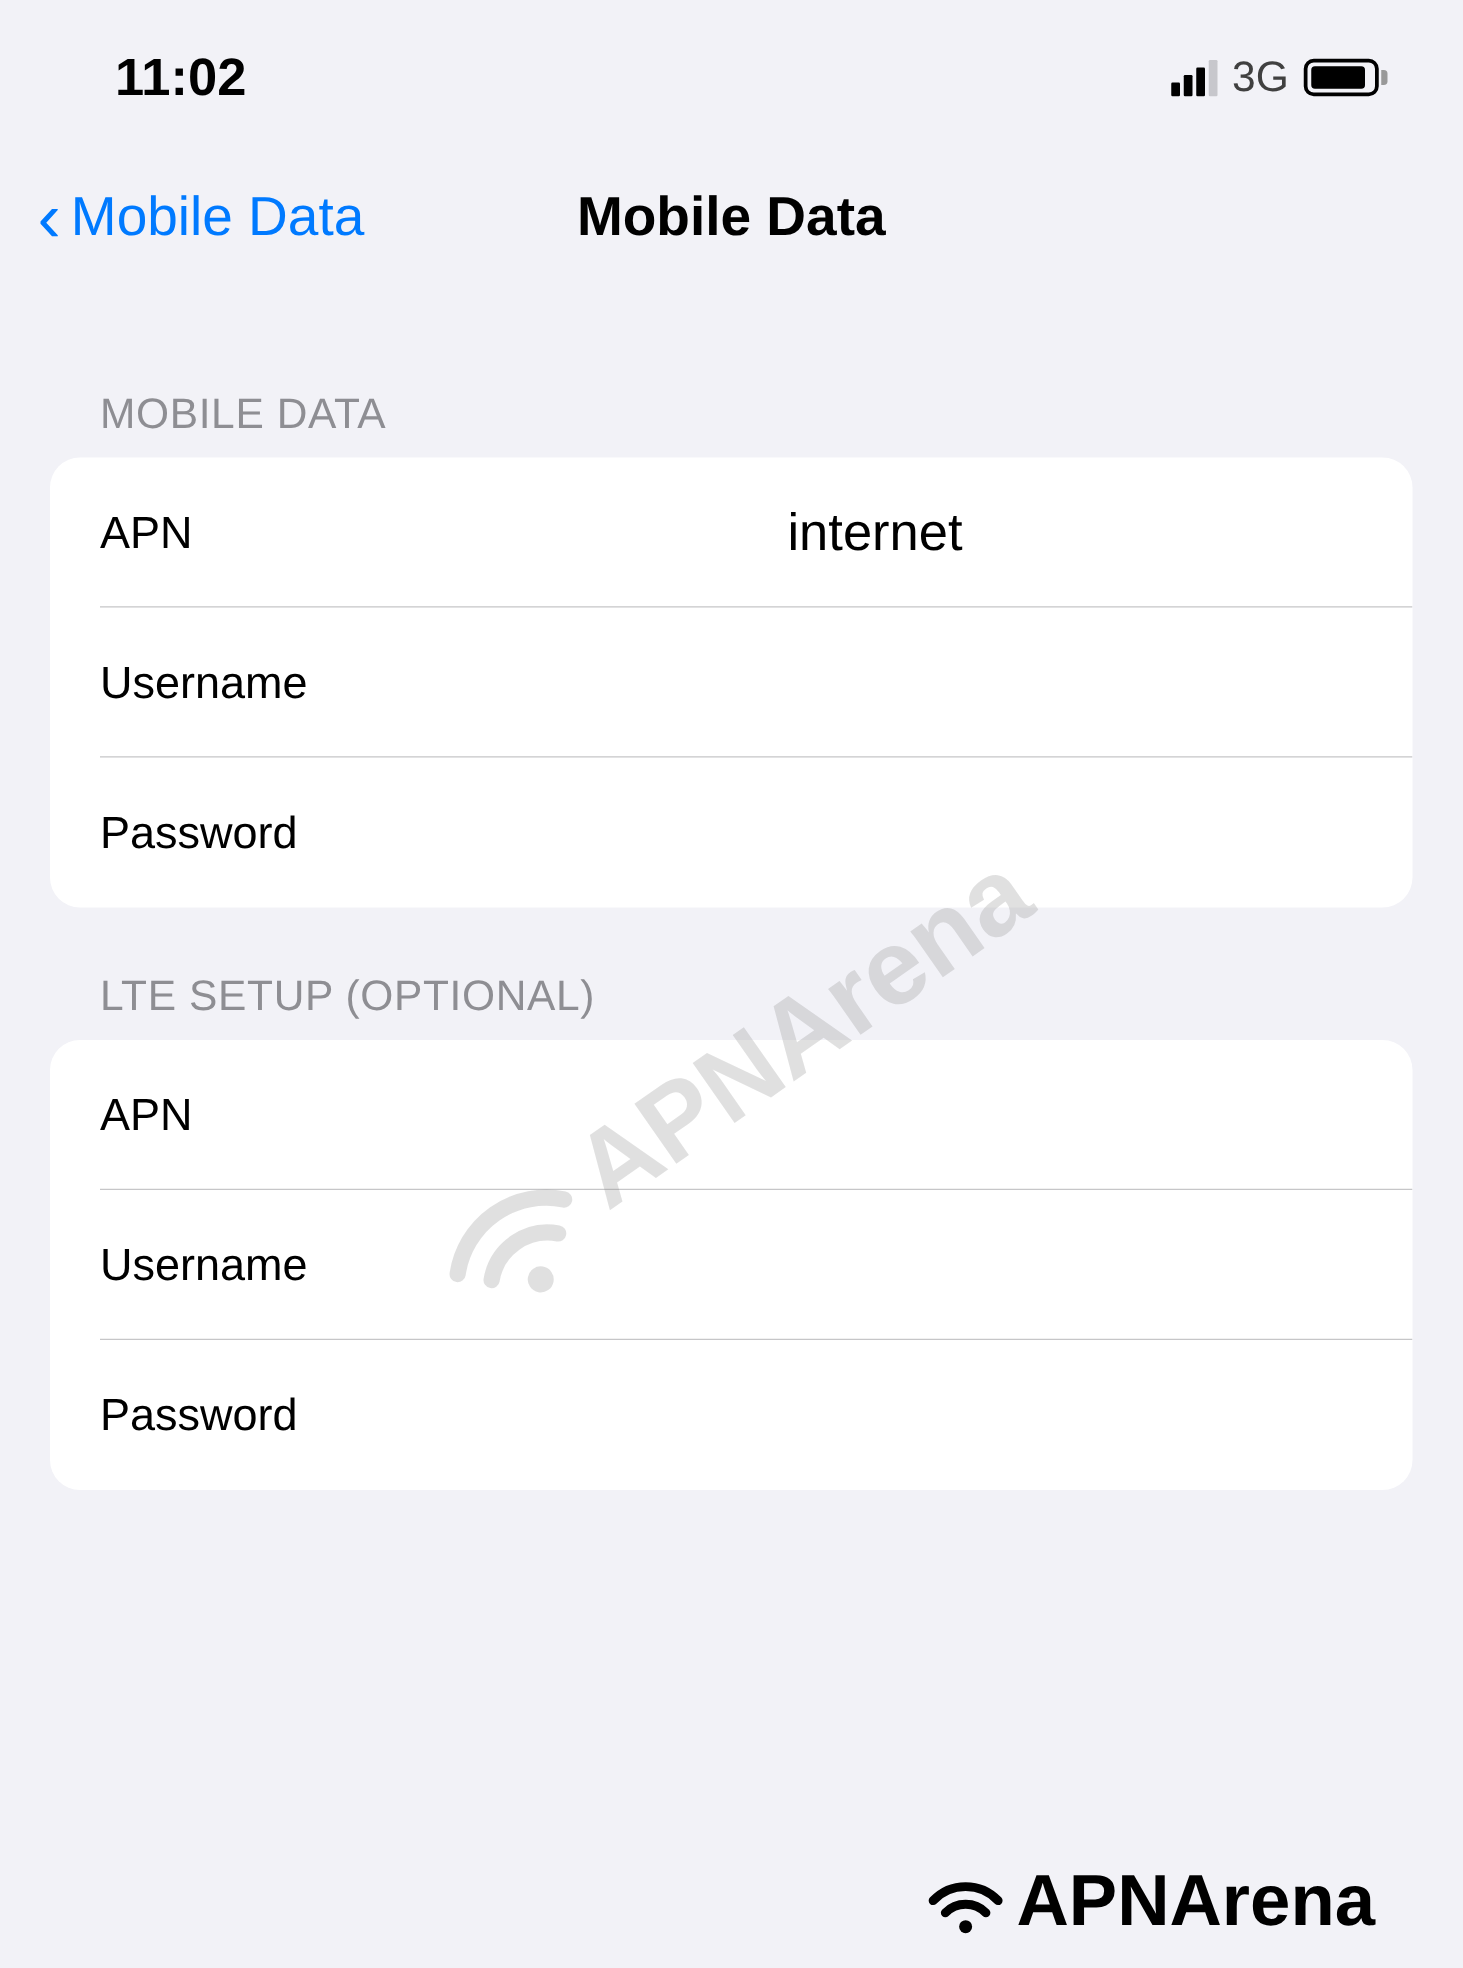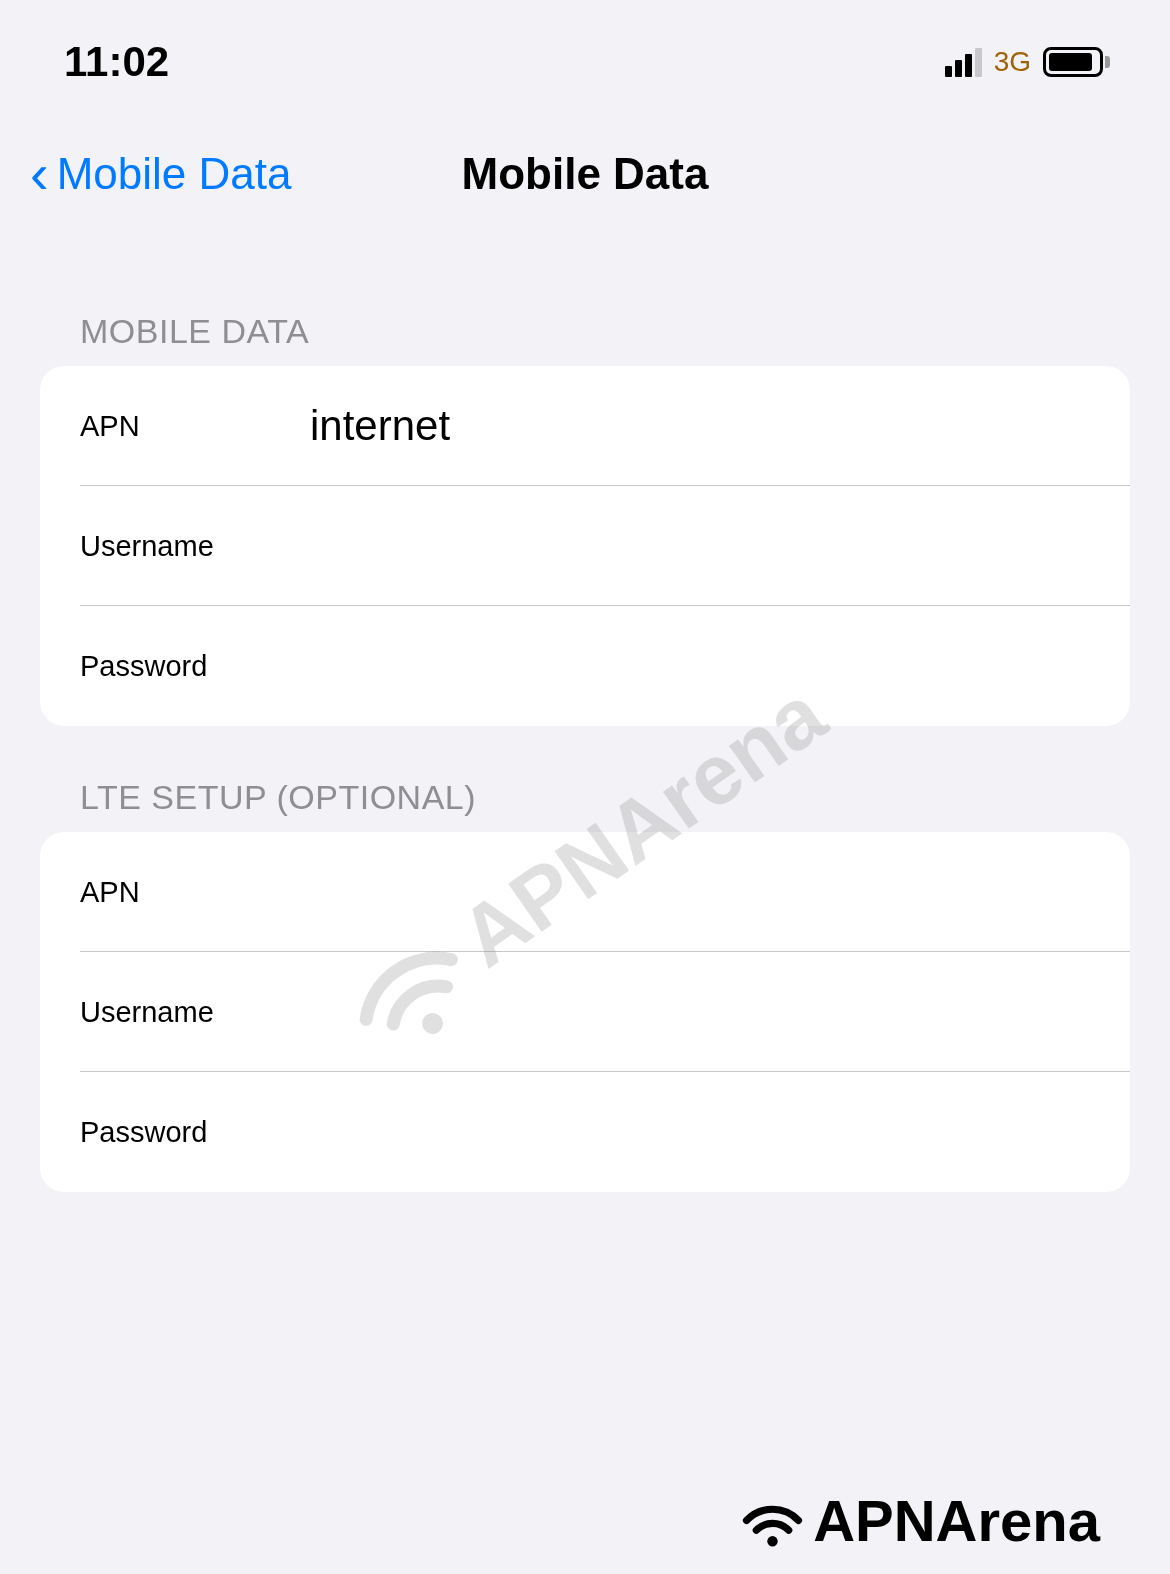"11:02" .status-bar { padding: 38px 60px 20px 64px -> 38px 60px 20px 92px }
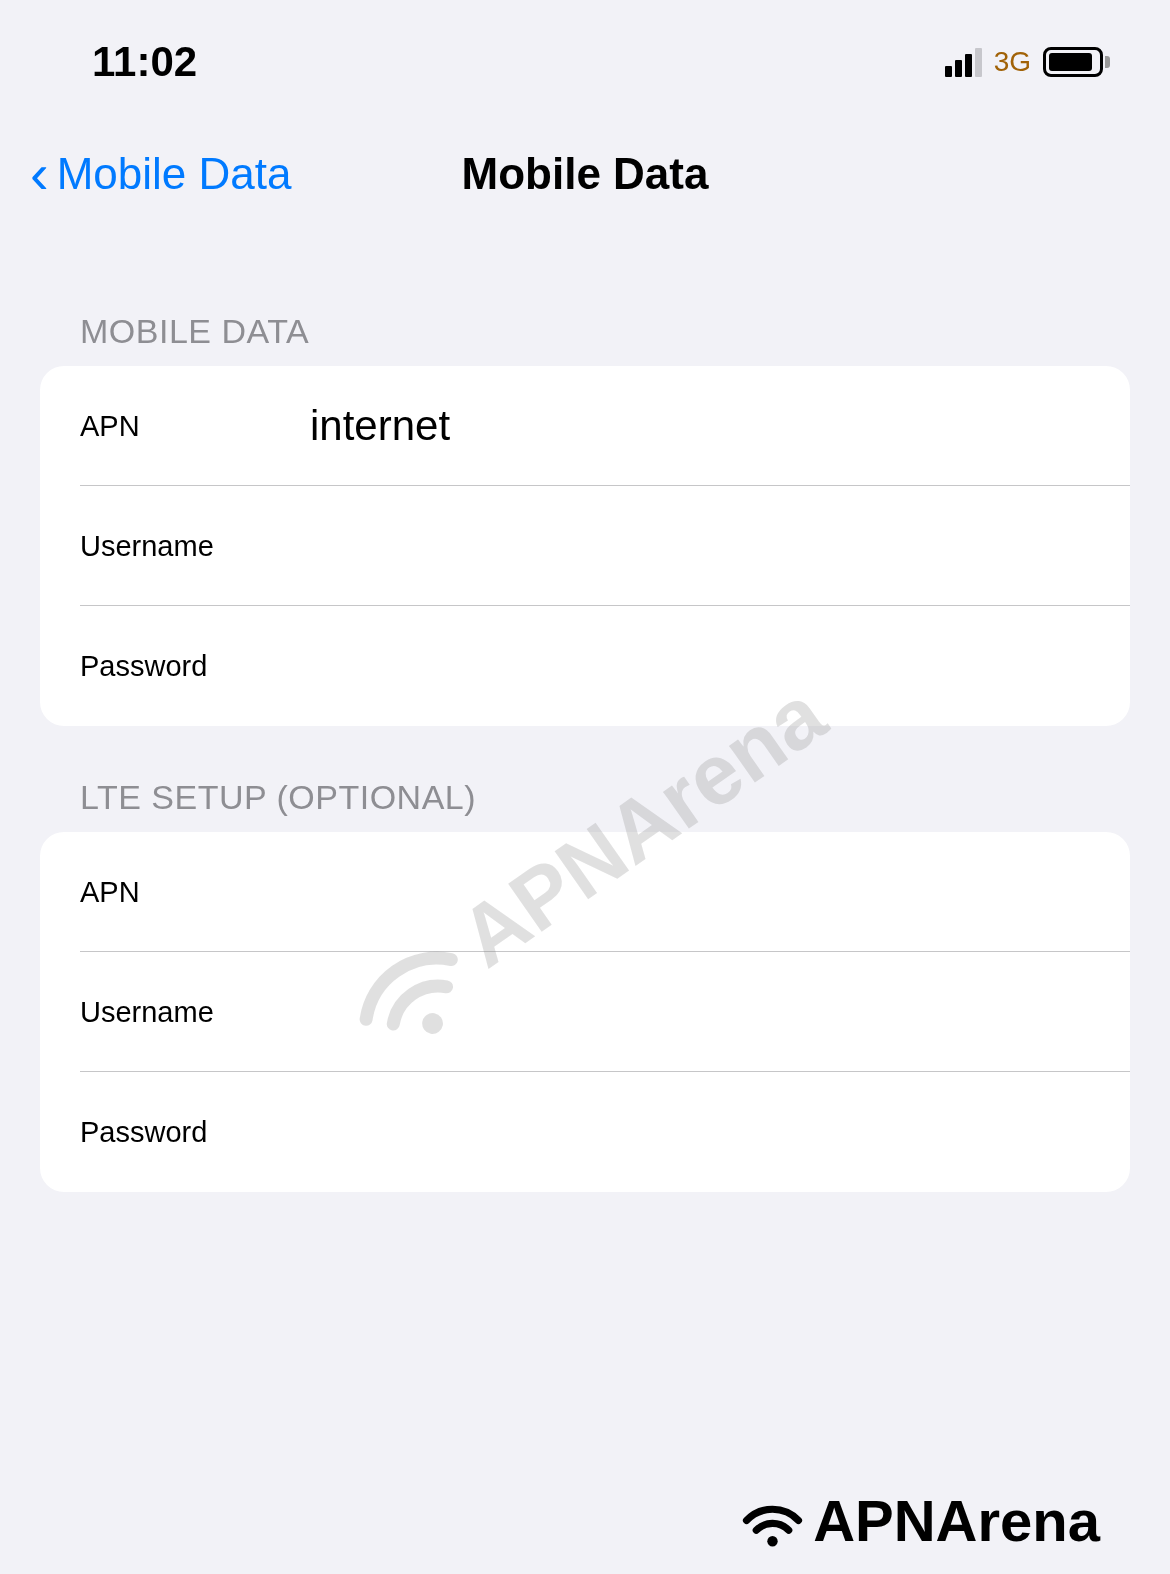"3G" .network-label { color: #a16207 -> #404040; font-size: 28px -> 34px }
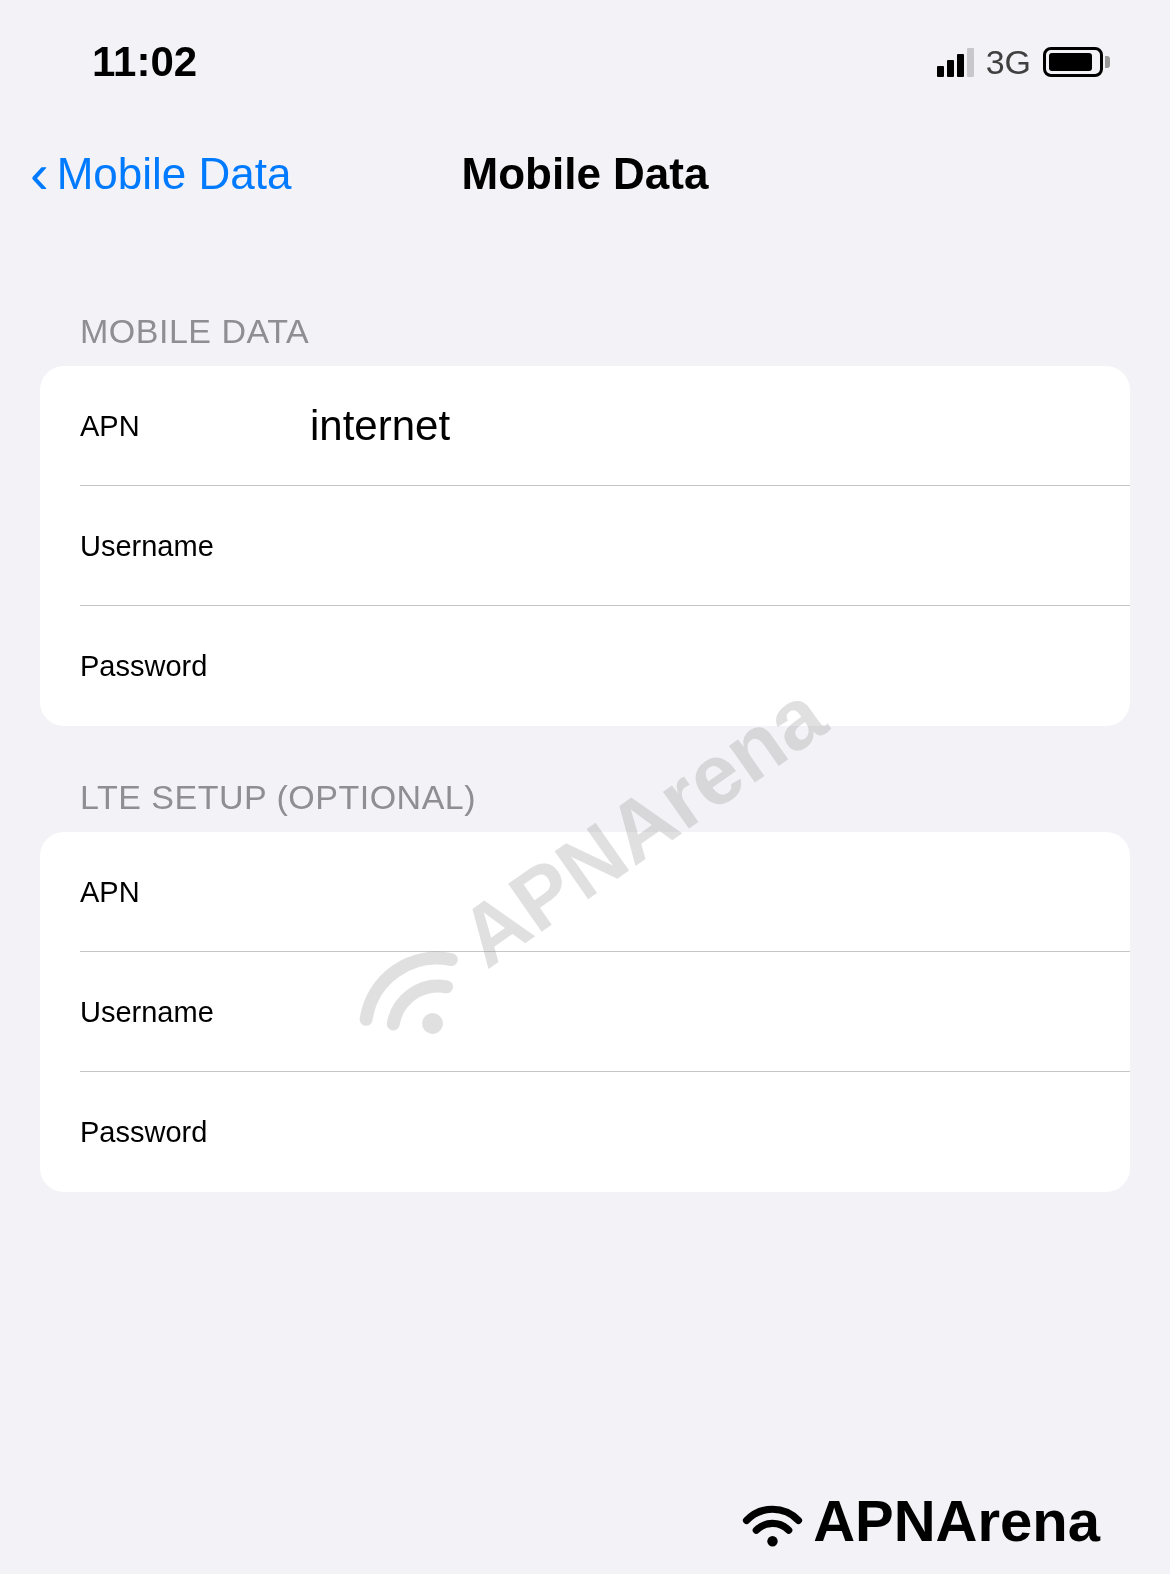"APN" .row-label { font-size: 29px -> 36px }
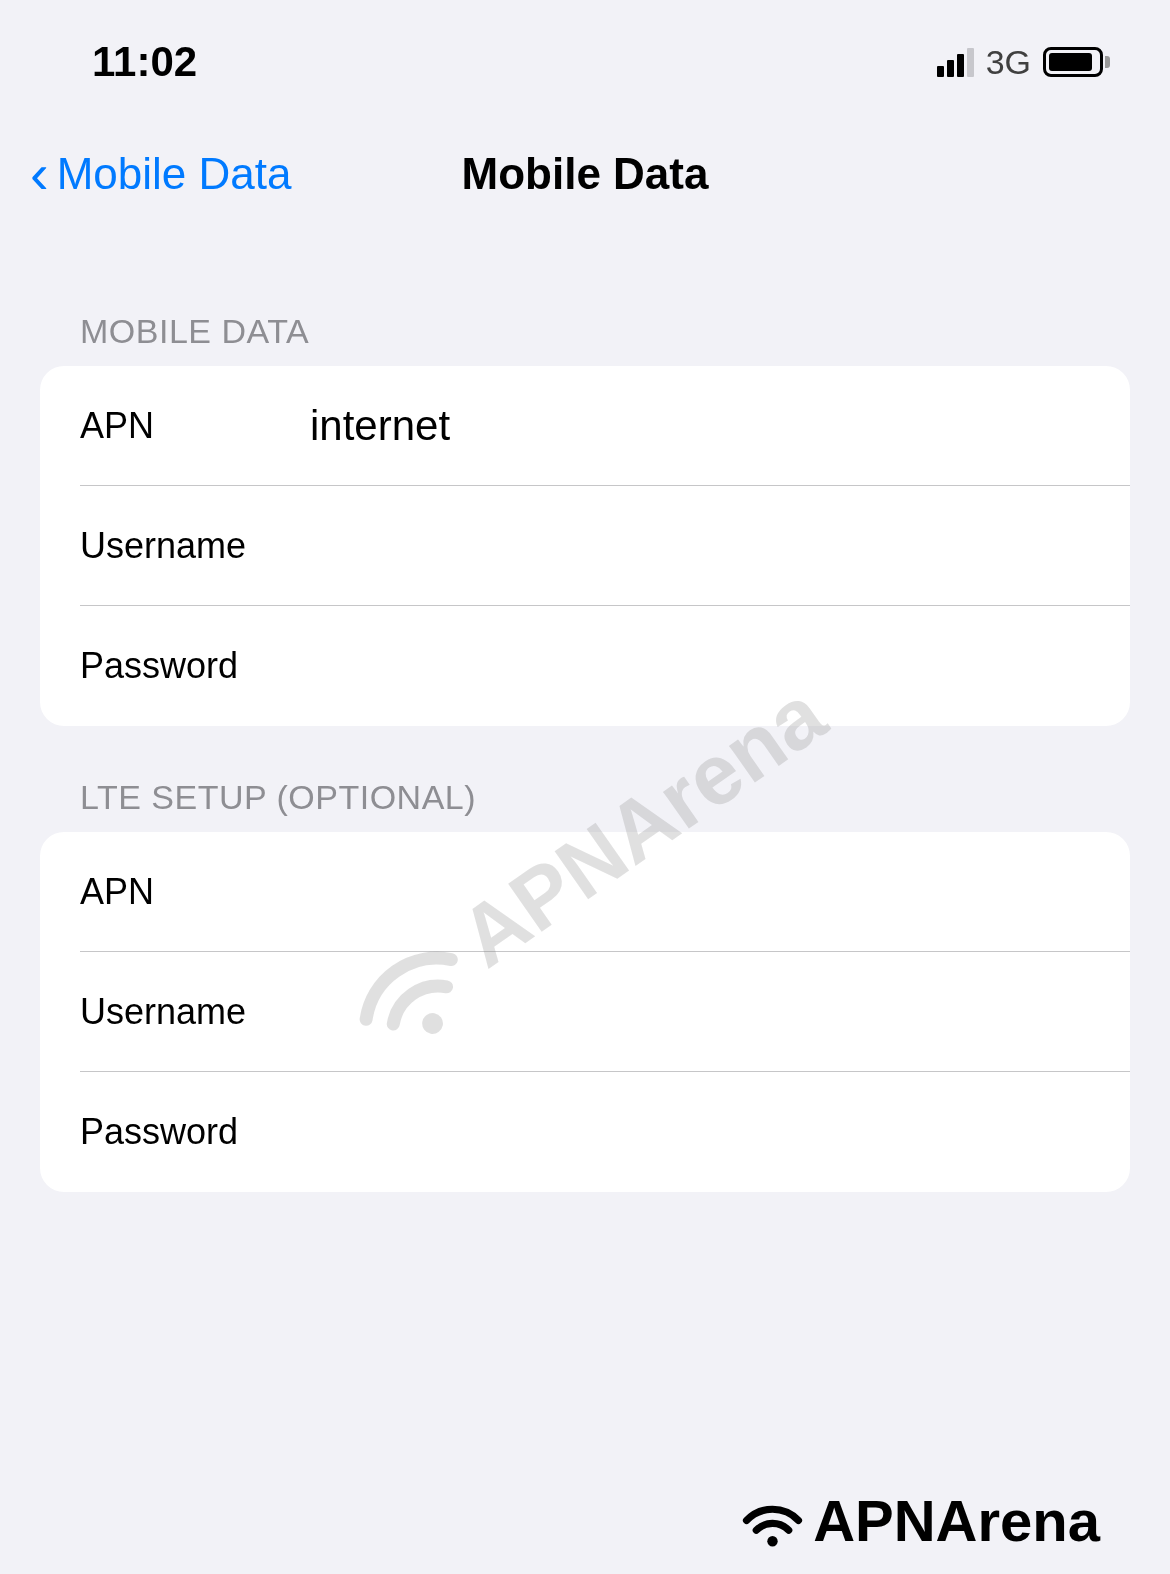"internet" .row-input { text-align: none -> center }
